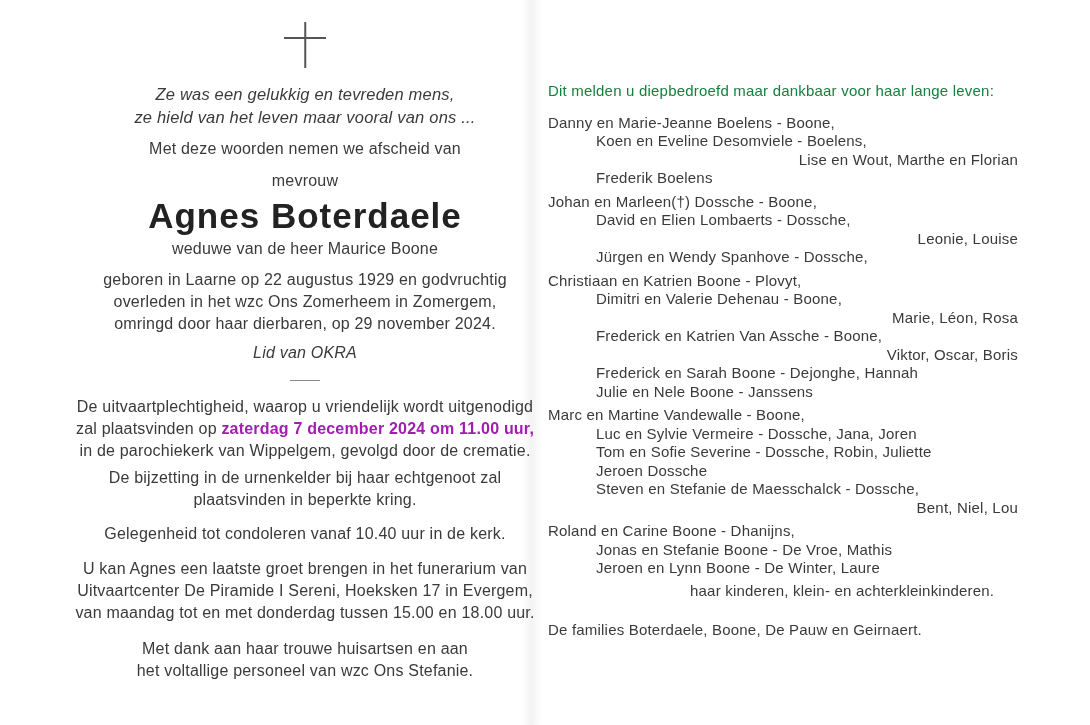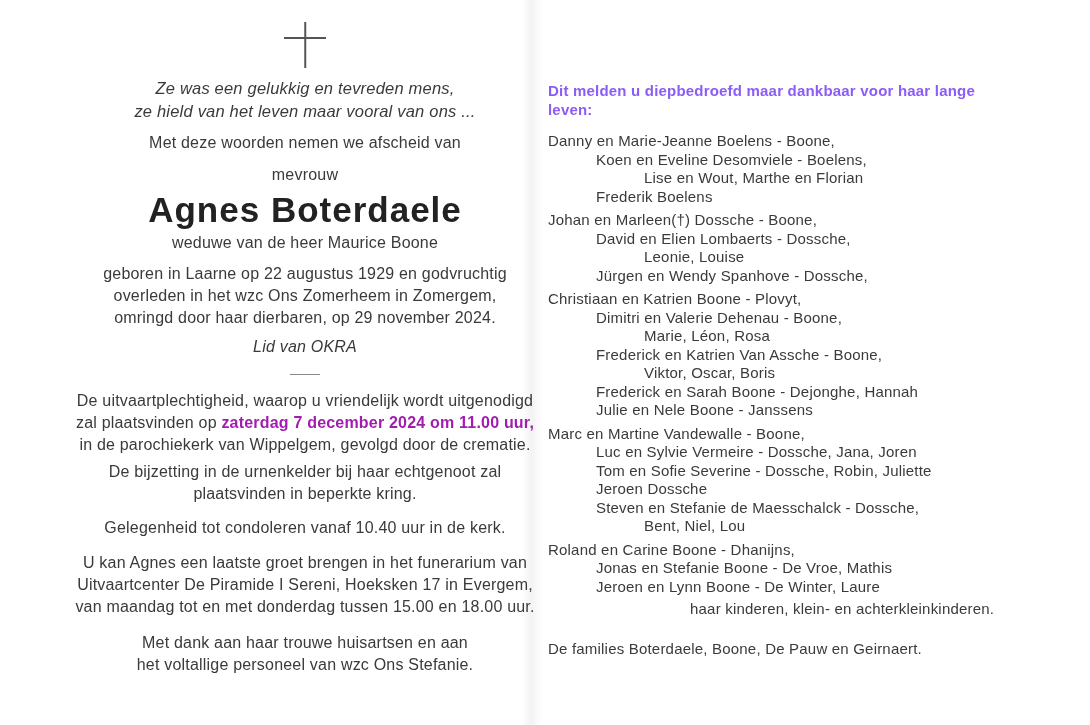"Ze was een gelukkig en" .epitaph { margin: 9px 0 0 -> 15px 0 0 }
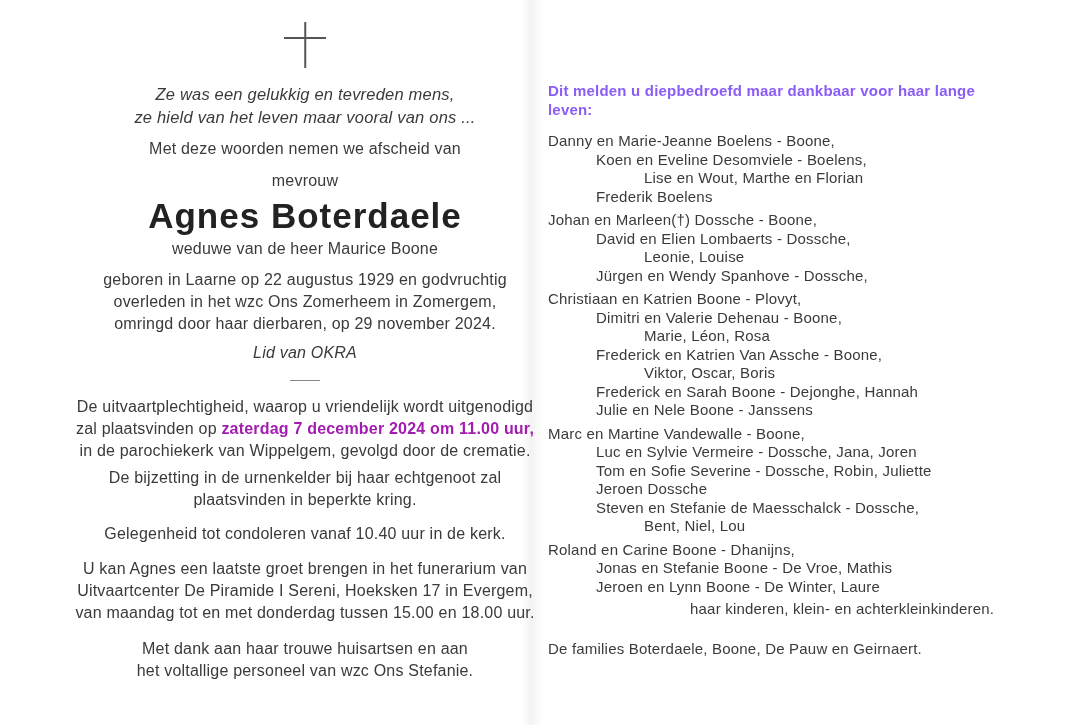"Dit melden u diepbedroefd maar" .rc-header { color: #8b5cf6 -> #15803d; font-weight: 700 -> 400 }
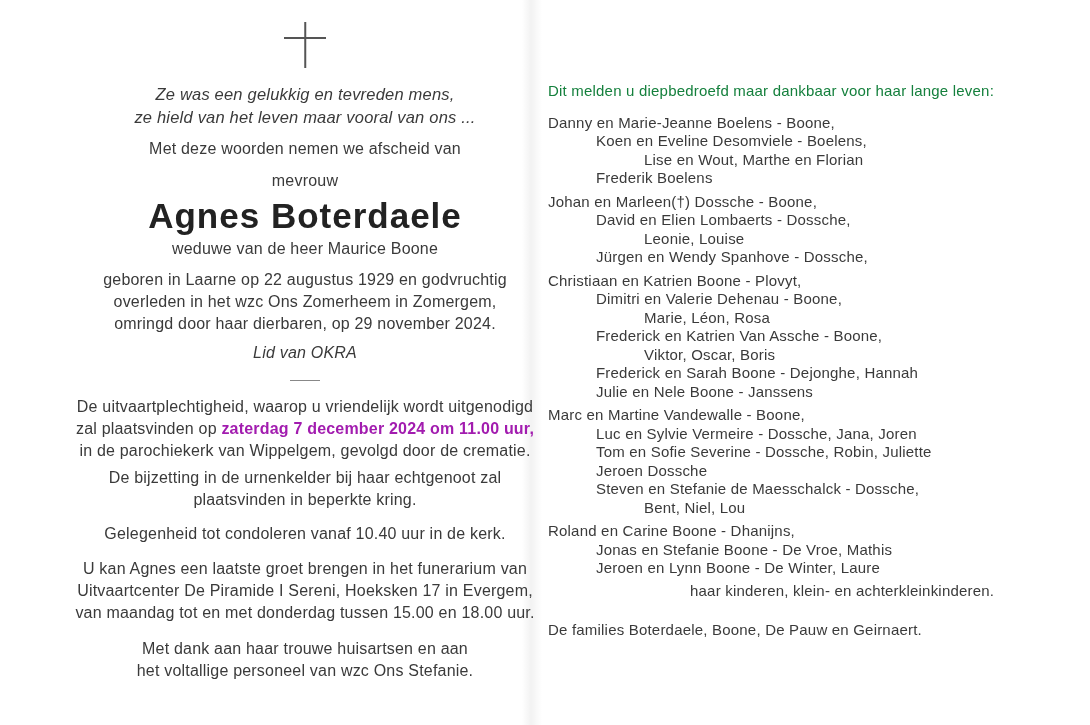"Lise en Wout, Marthe en" .indent-2 { text-align: none -> right }
